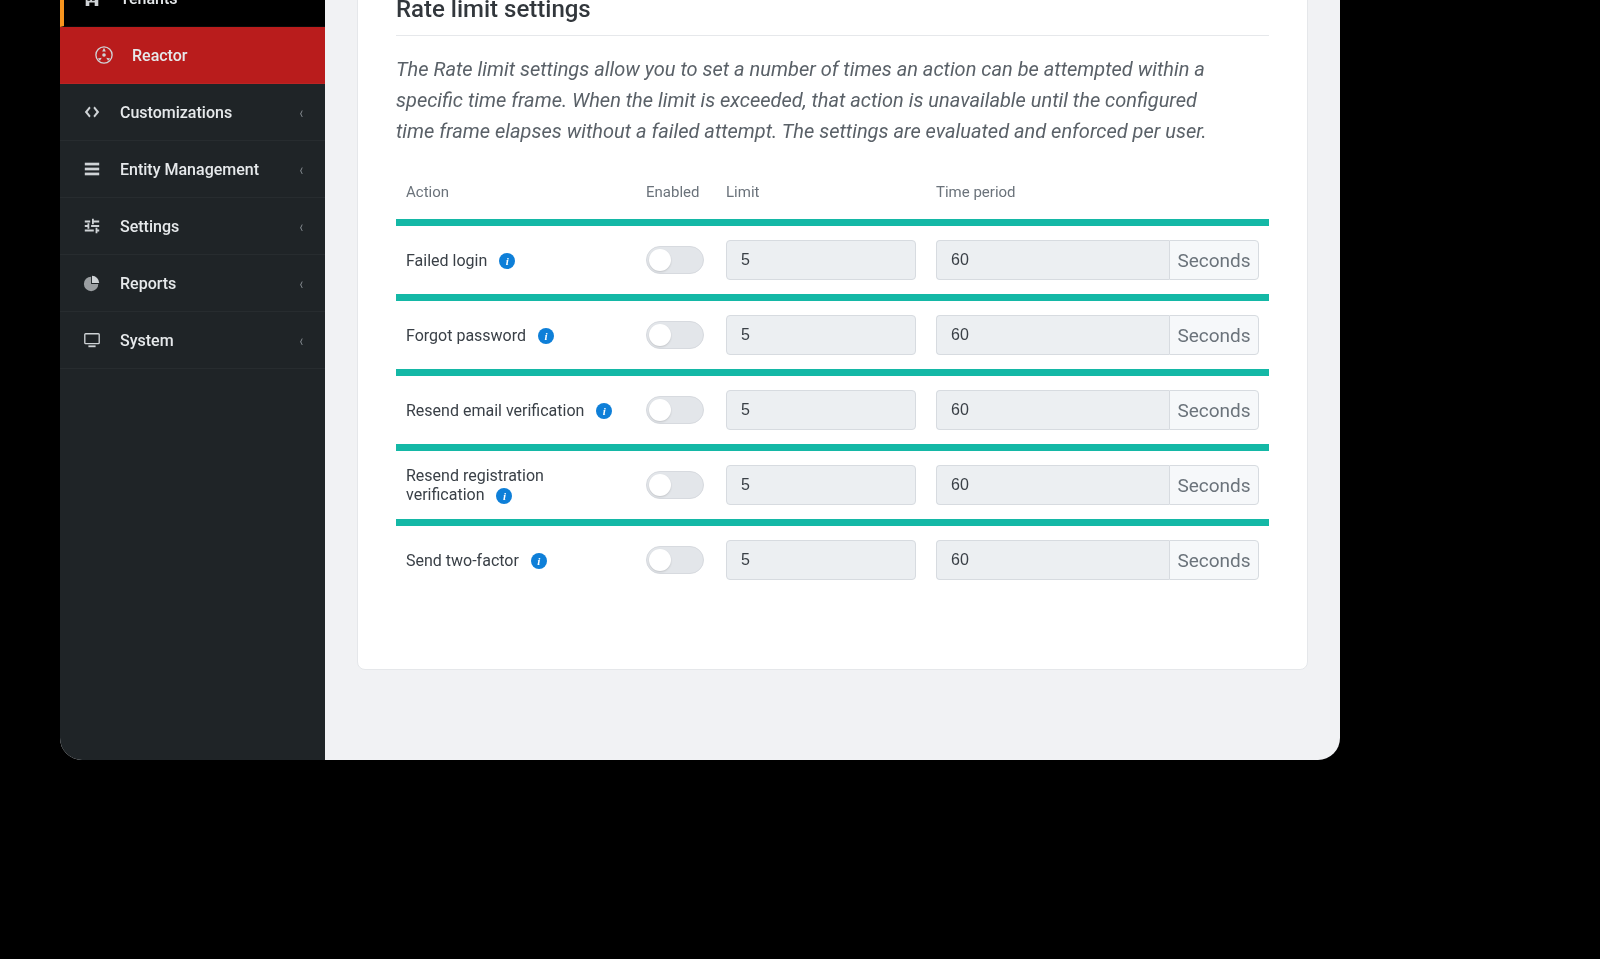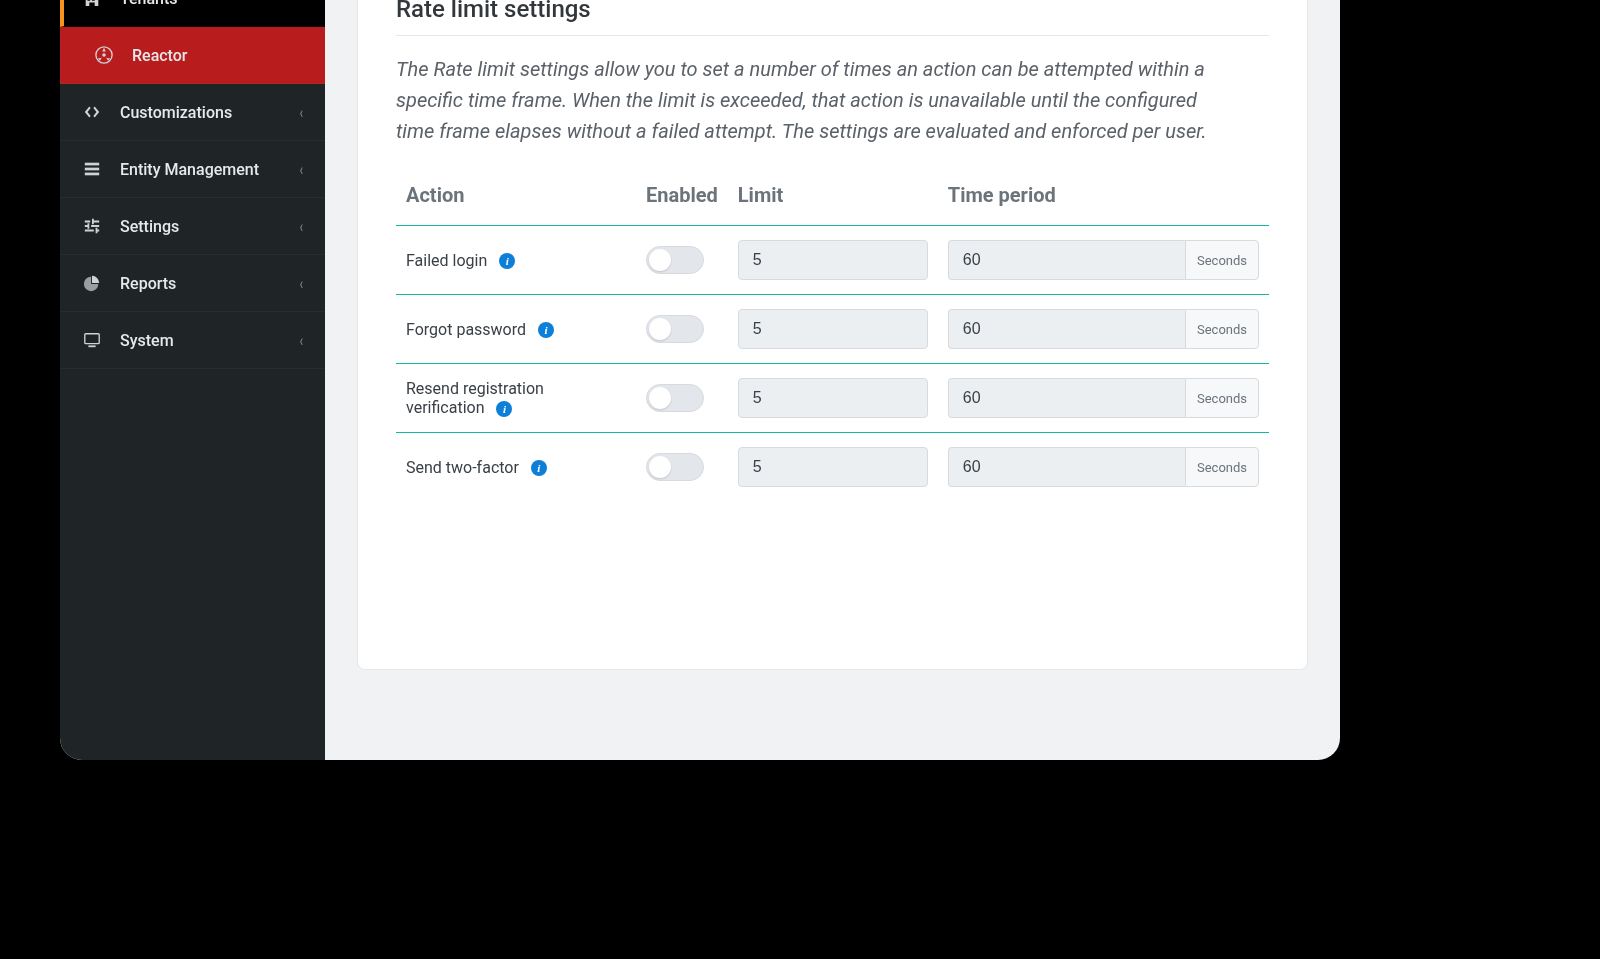"Action" .rl-table th { font-size: 20px -> 15px; font-weight: 700 -> 400 }
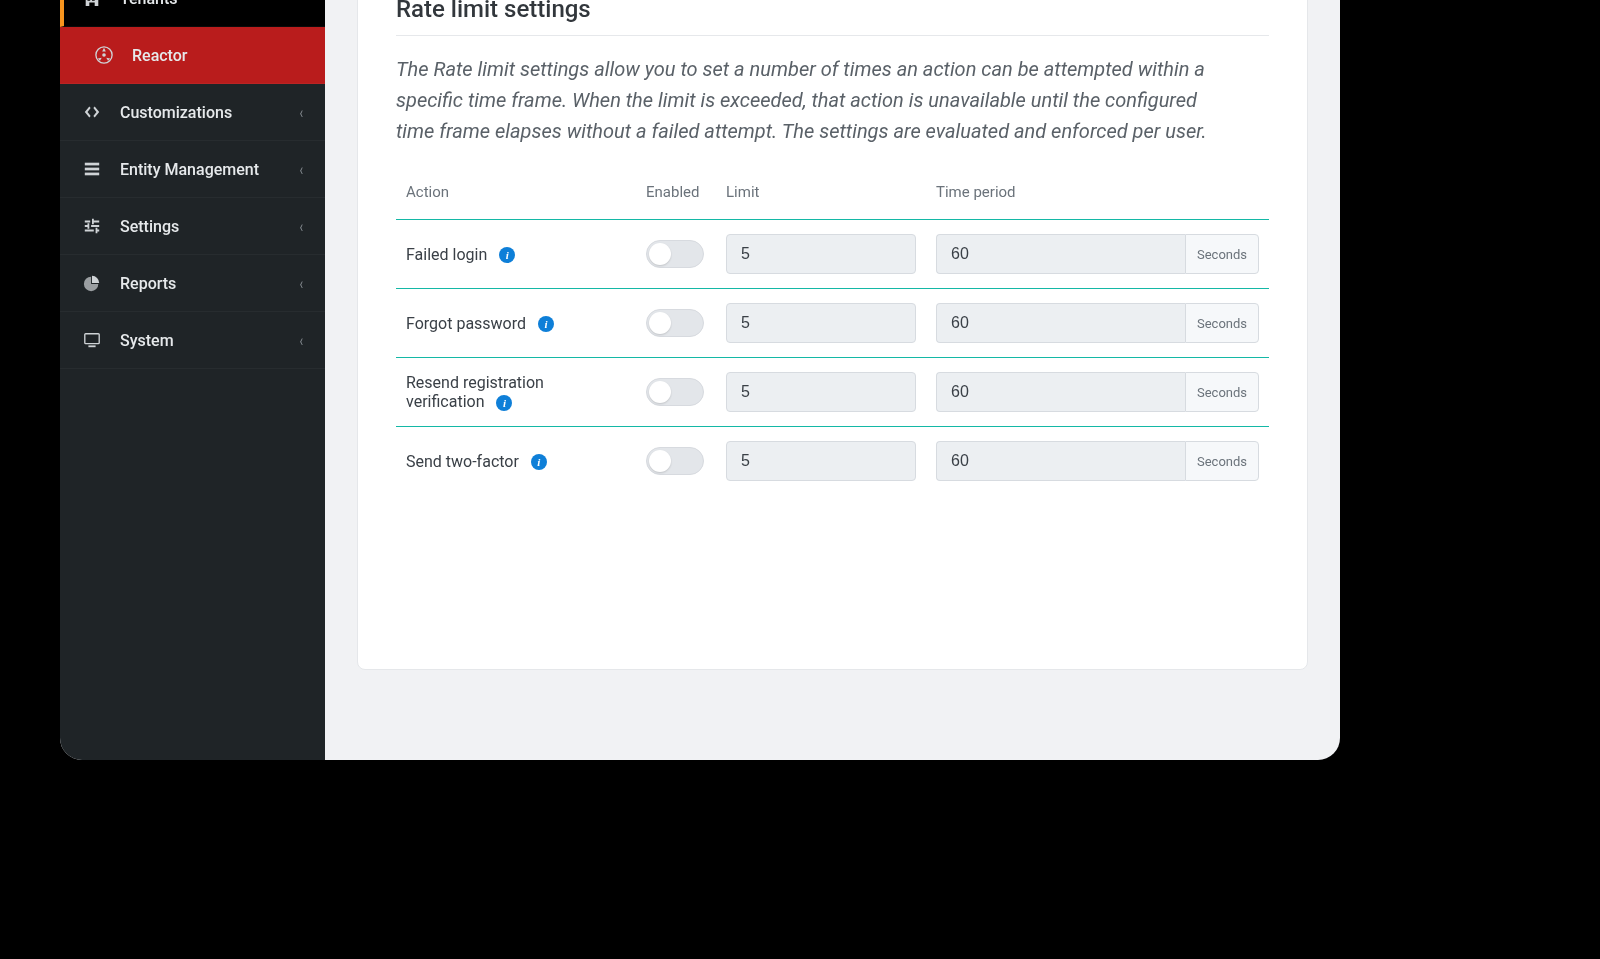"Failed login i" .rl-table td { border-top: 1px solid #14b8a6 -> 7px solid #14b8a6 }
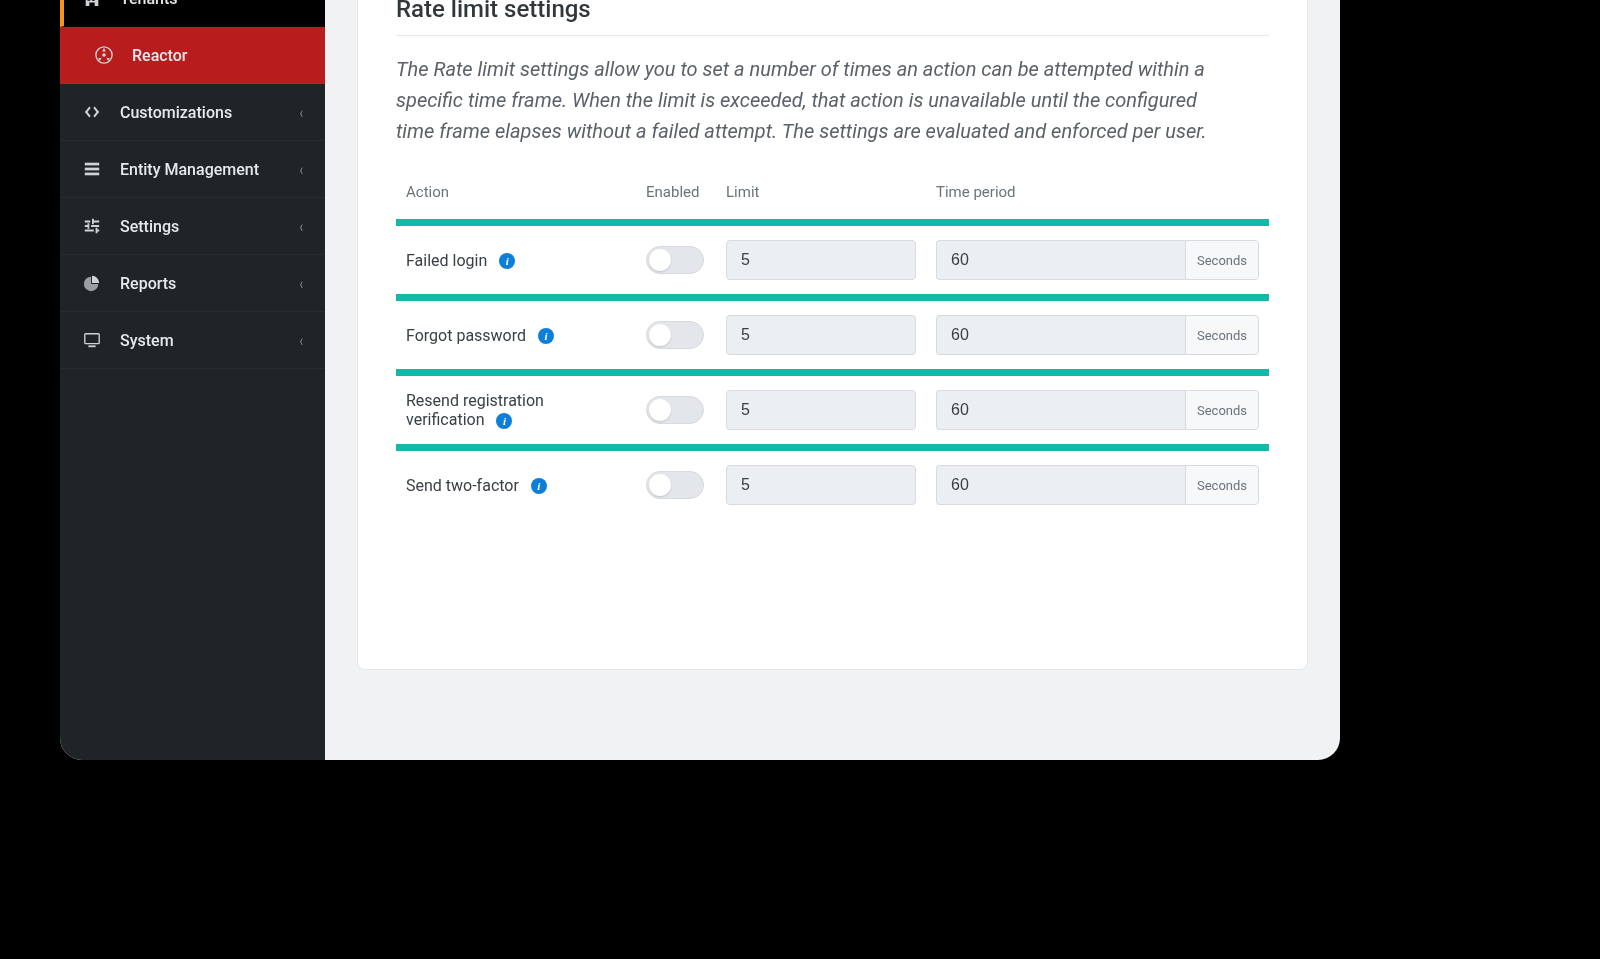"Seconds" .period-group .unit { font-size: 13px -> 19px; width: 74px -> 90px }
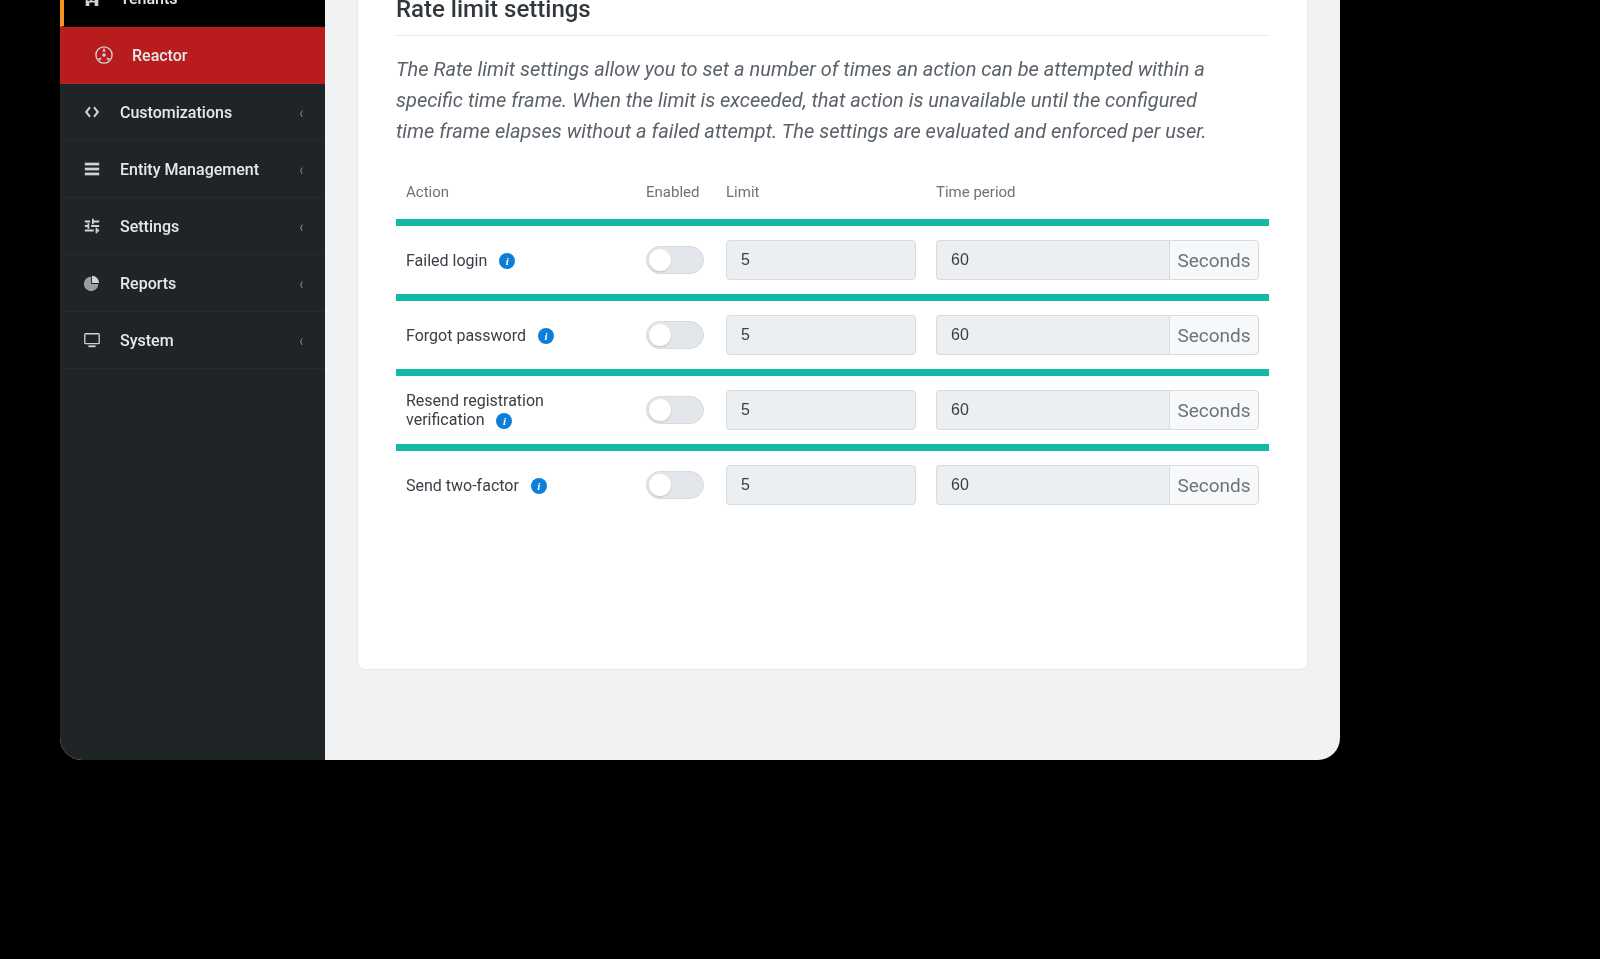"Resend email verification i" tr { html: none -> <tr> <td> <span>Resend email verification</span> <span>i</span> </td> <td> <div> <div></div> </div> </td> <td> <input> </td> <td> <div> <input> <div>Seconds</div> </div> </td> </tr> }
